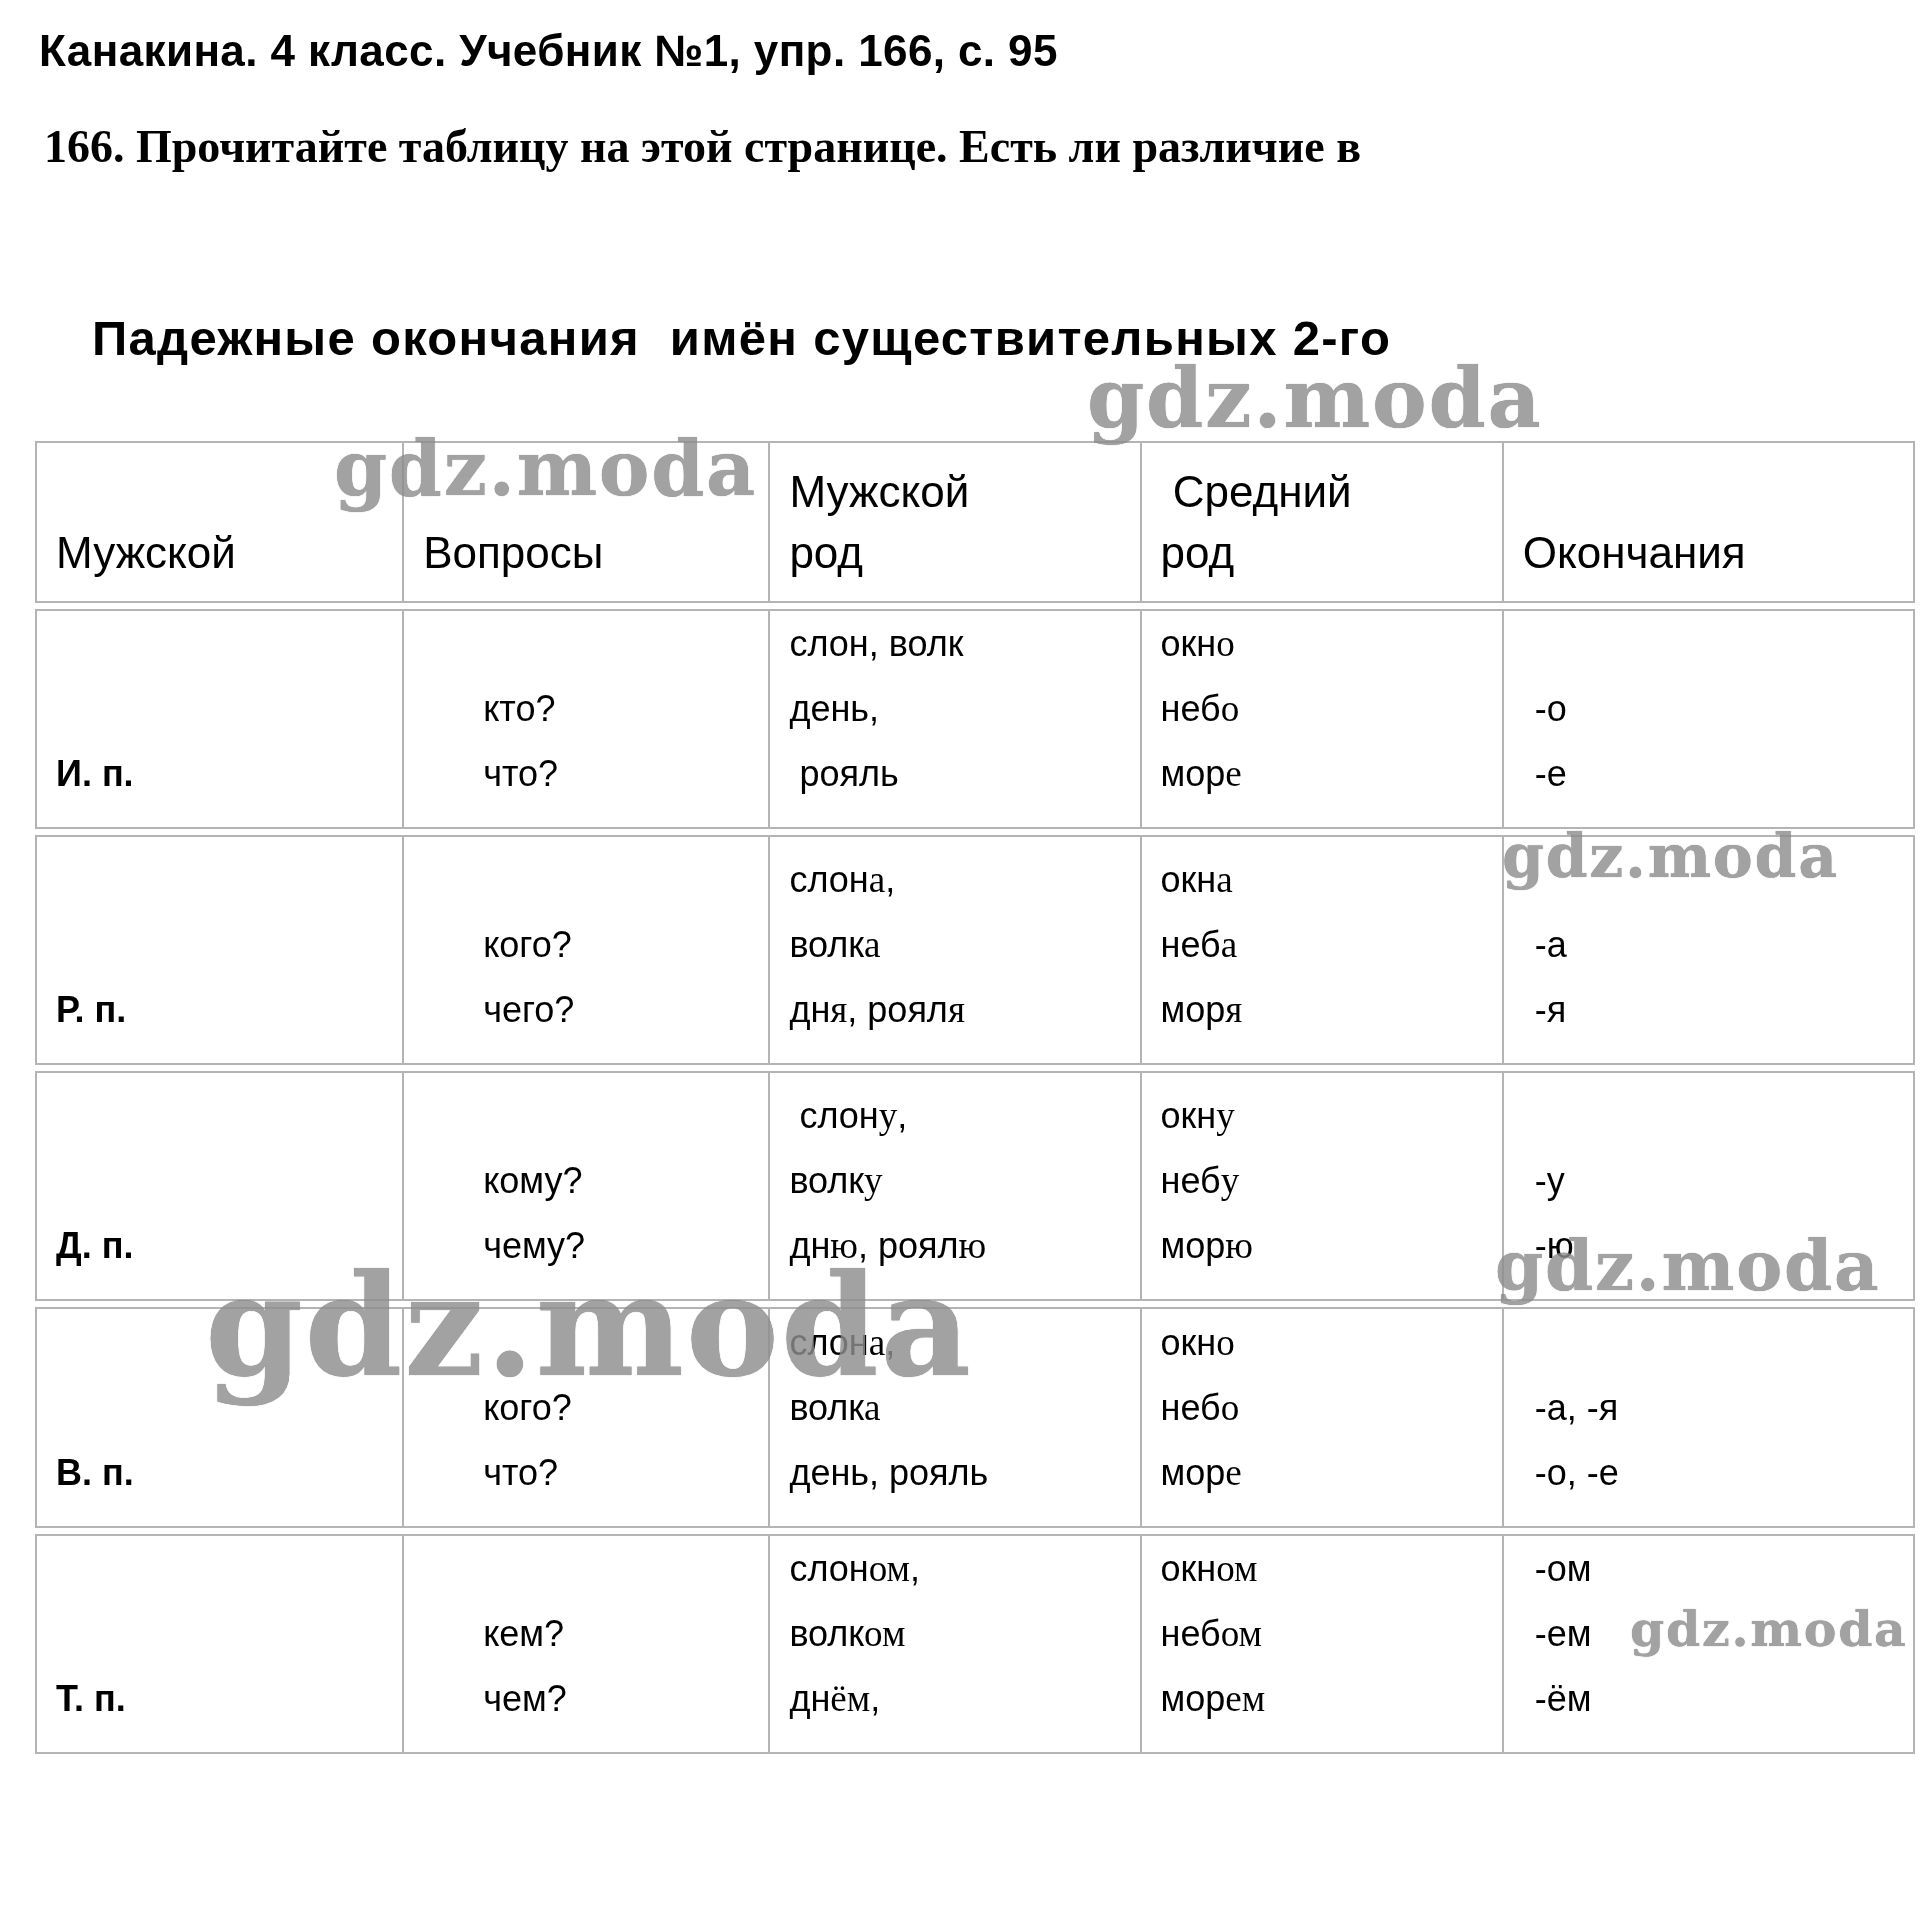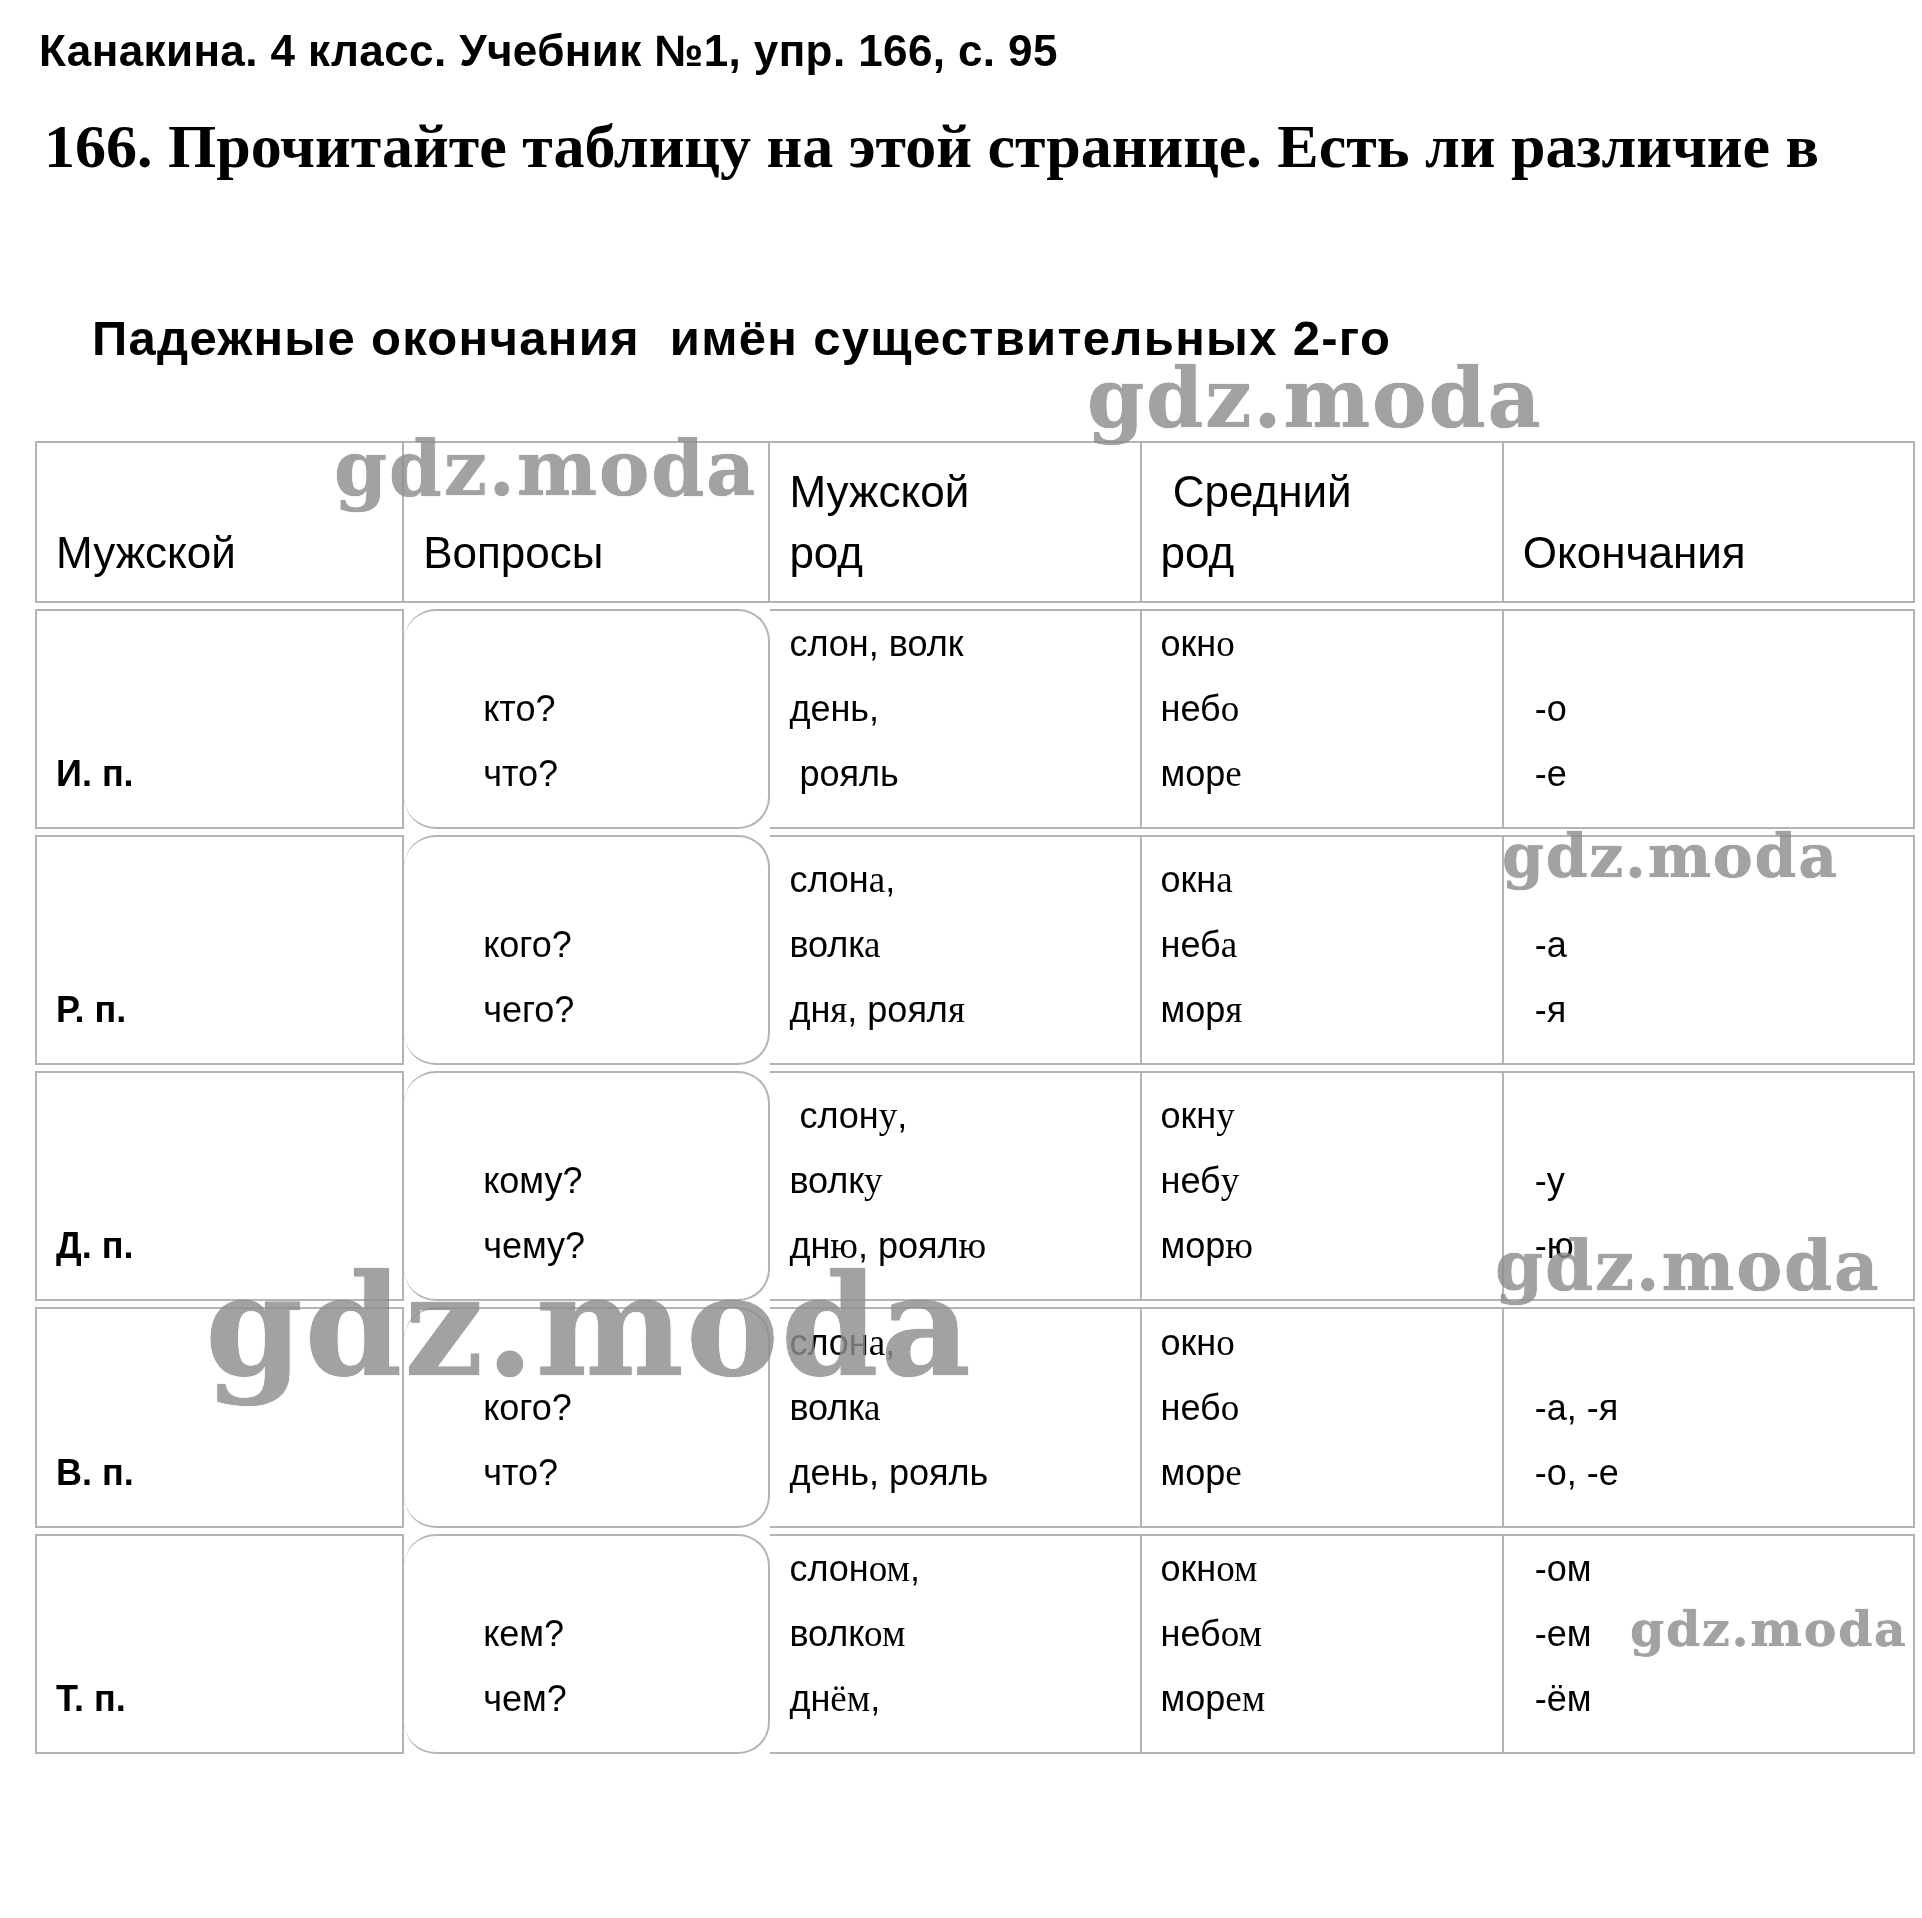"166. Прочитайте таблицу на этой" .task { font-size: 62px -> 46px }
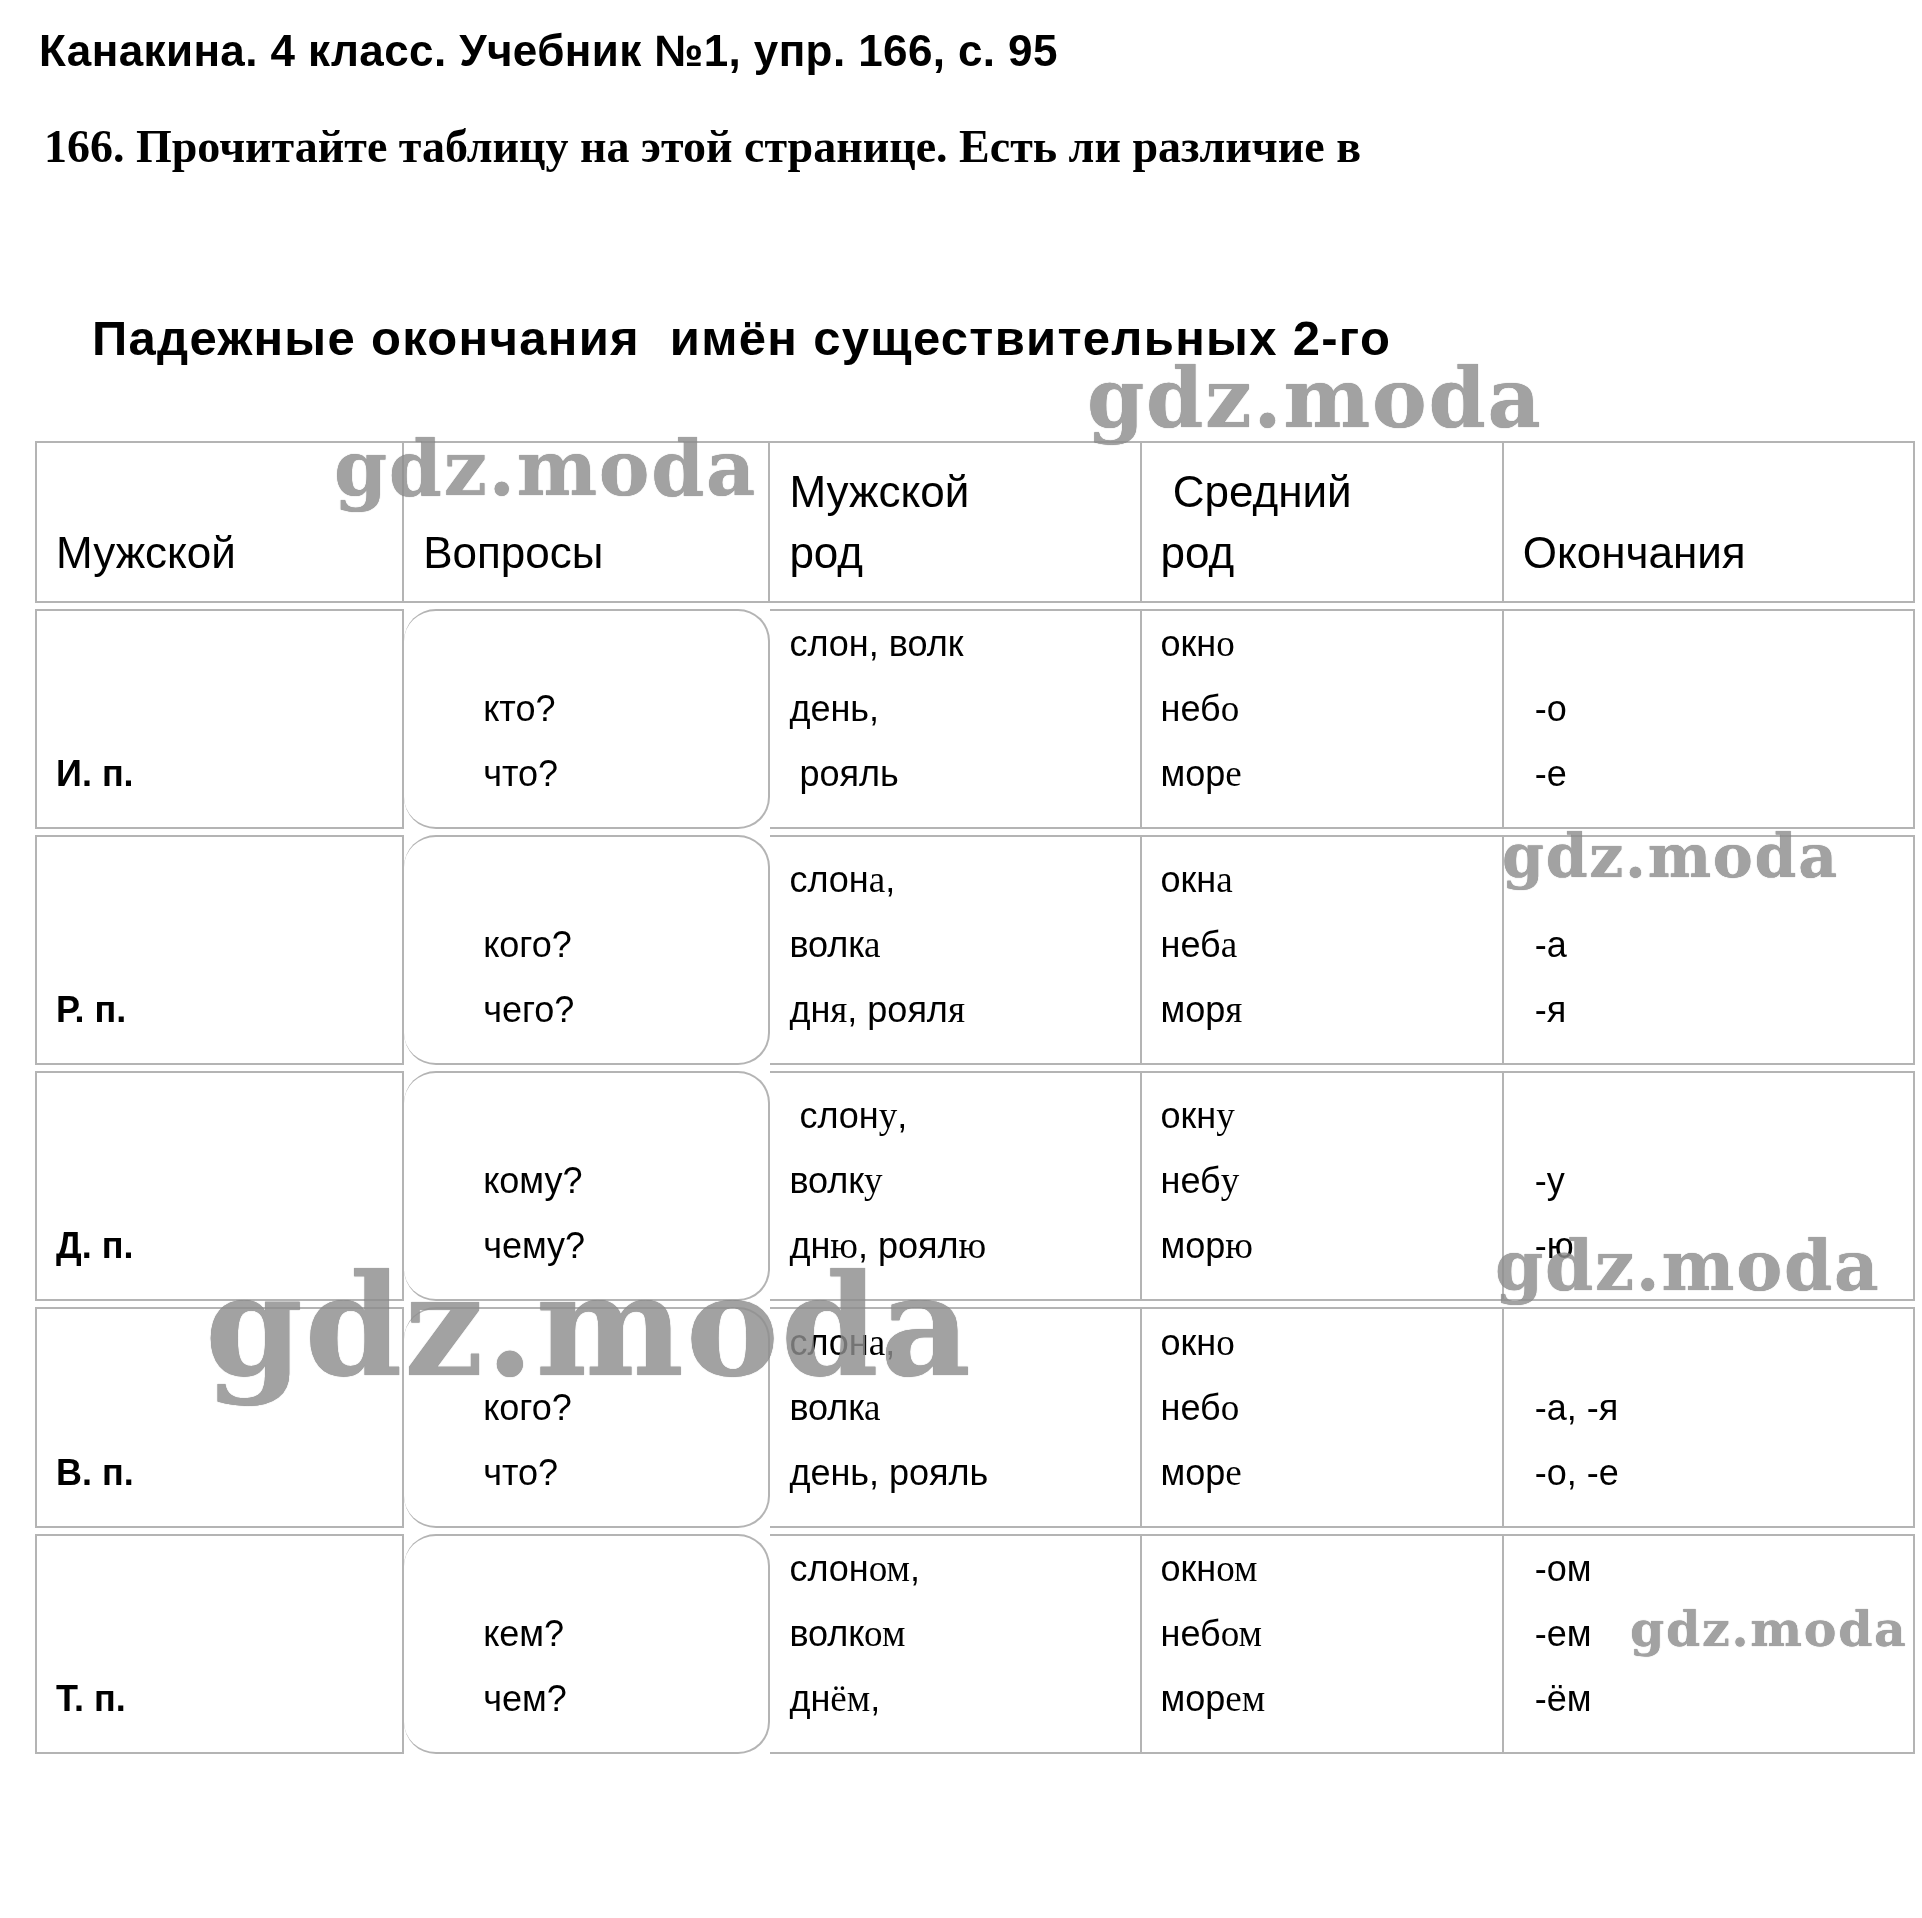"кто?" .questions-cell { border-radius: 32px -> none }
